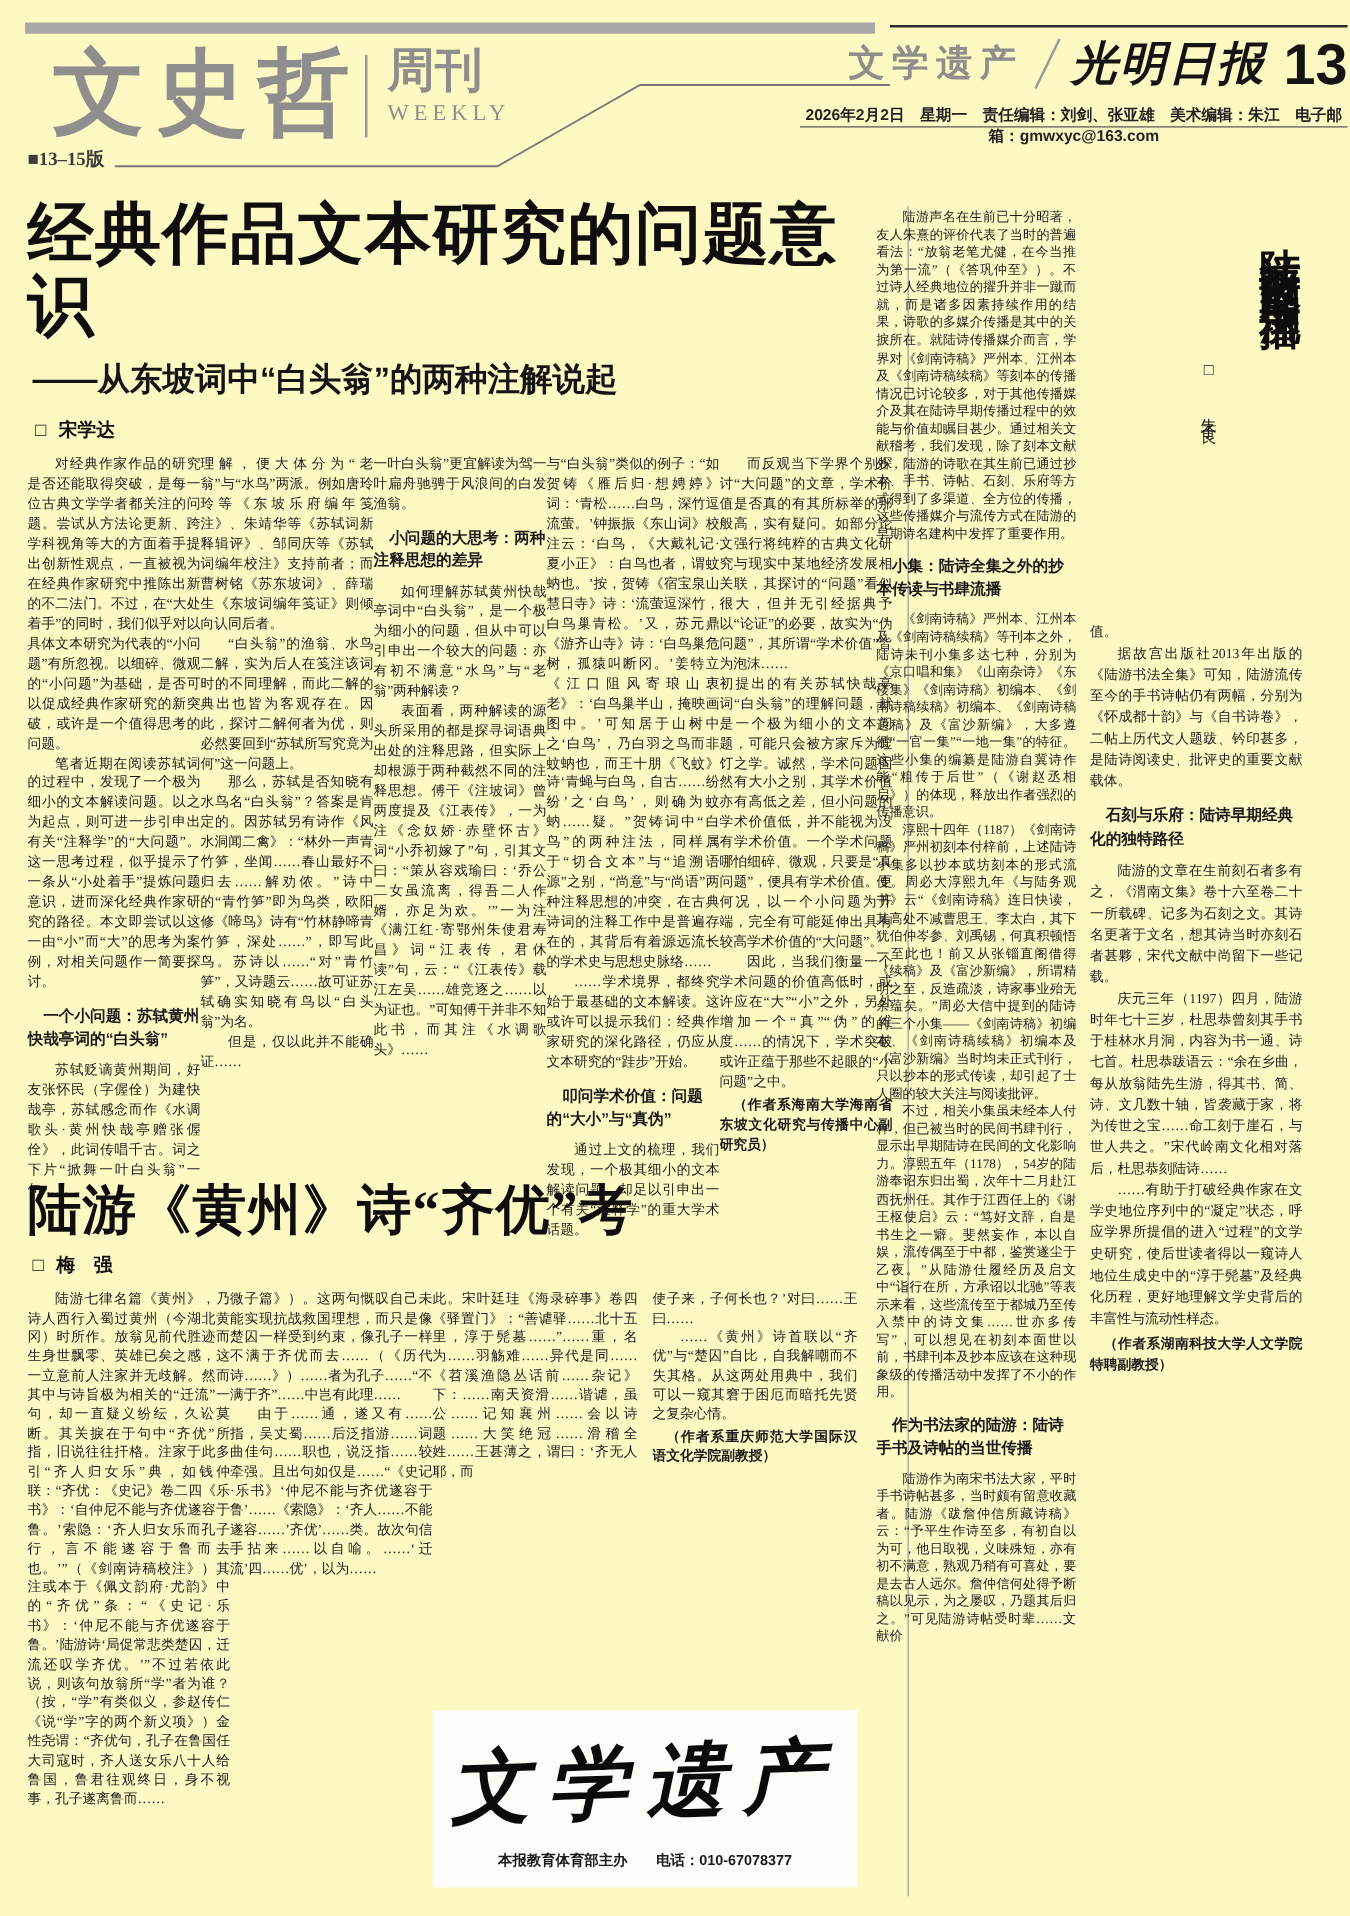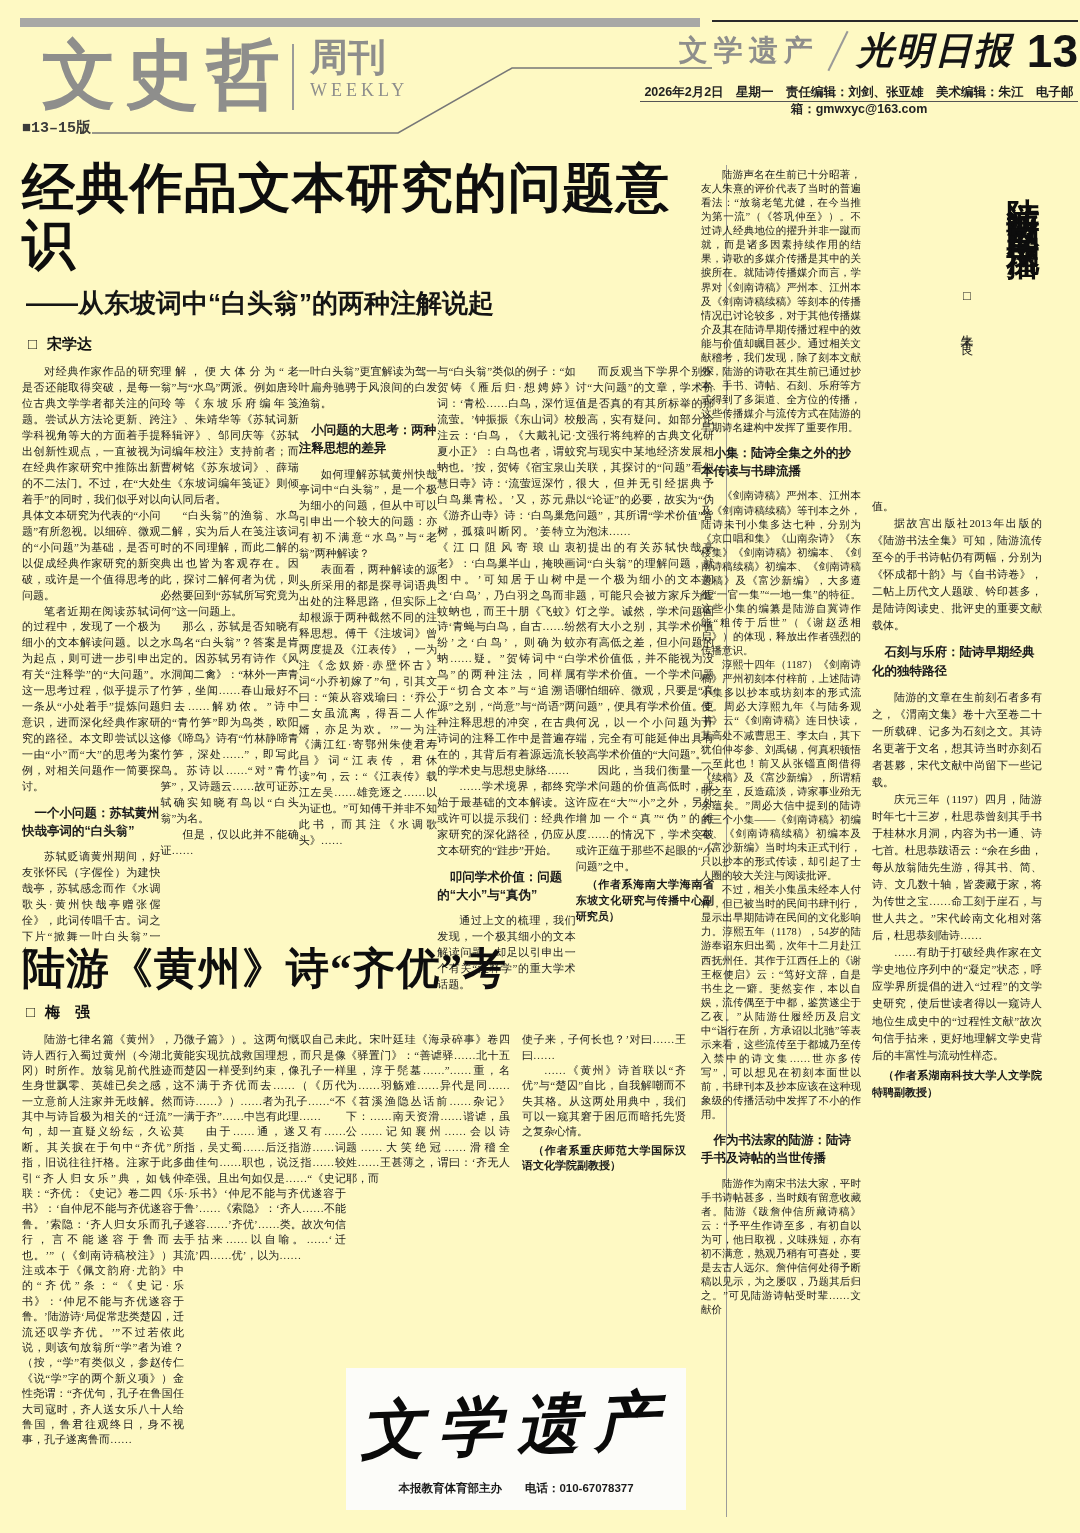"■13–15版" .pages-note { font-family: Liberation Mono, monospace -> Liberation Serif, serif }
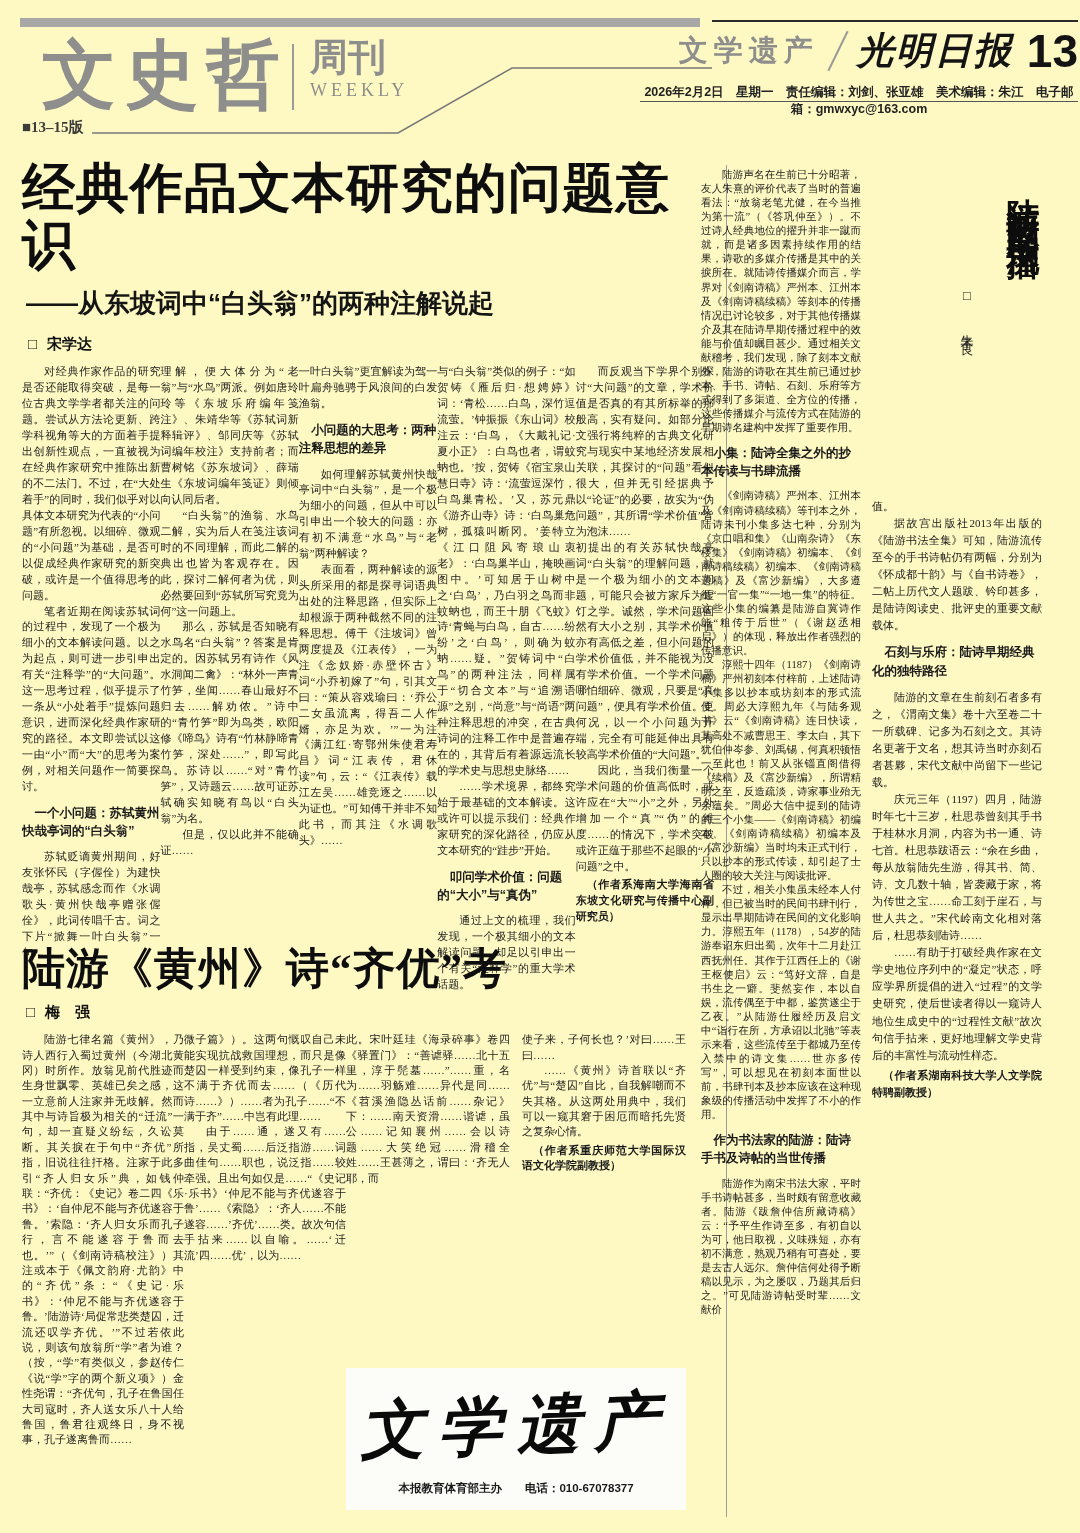"……有助于打破经典作家在文学史地位序列中的“凝定”状态，呼应学界所提倡的进入“过" p.blk { text: 过程性文献”故次句信手拈来 -> 淳于髡墓”及经典化历程 }
